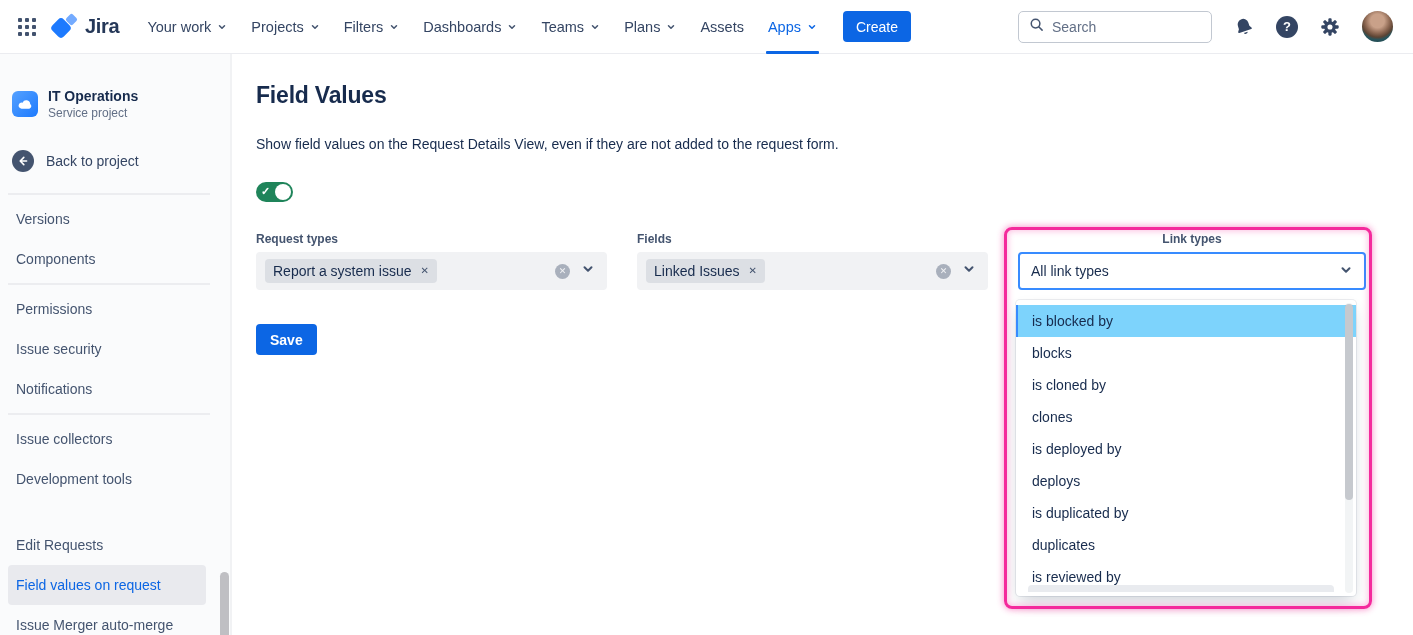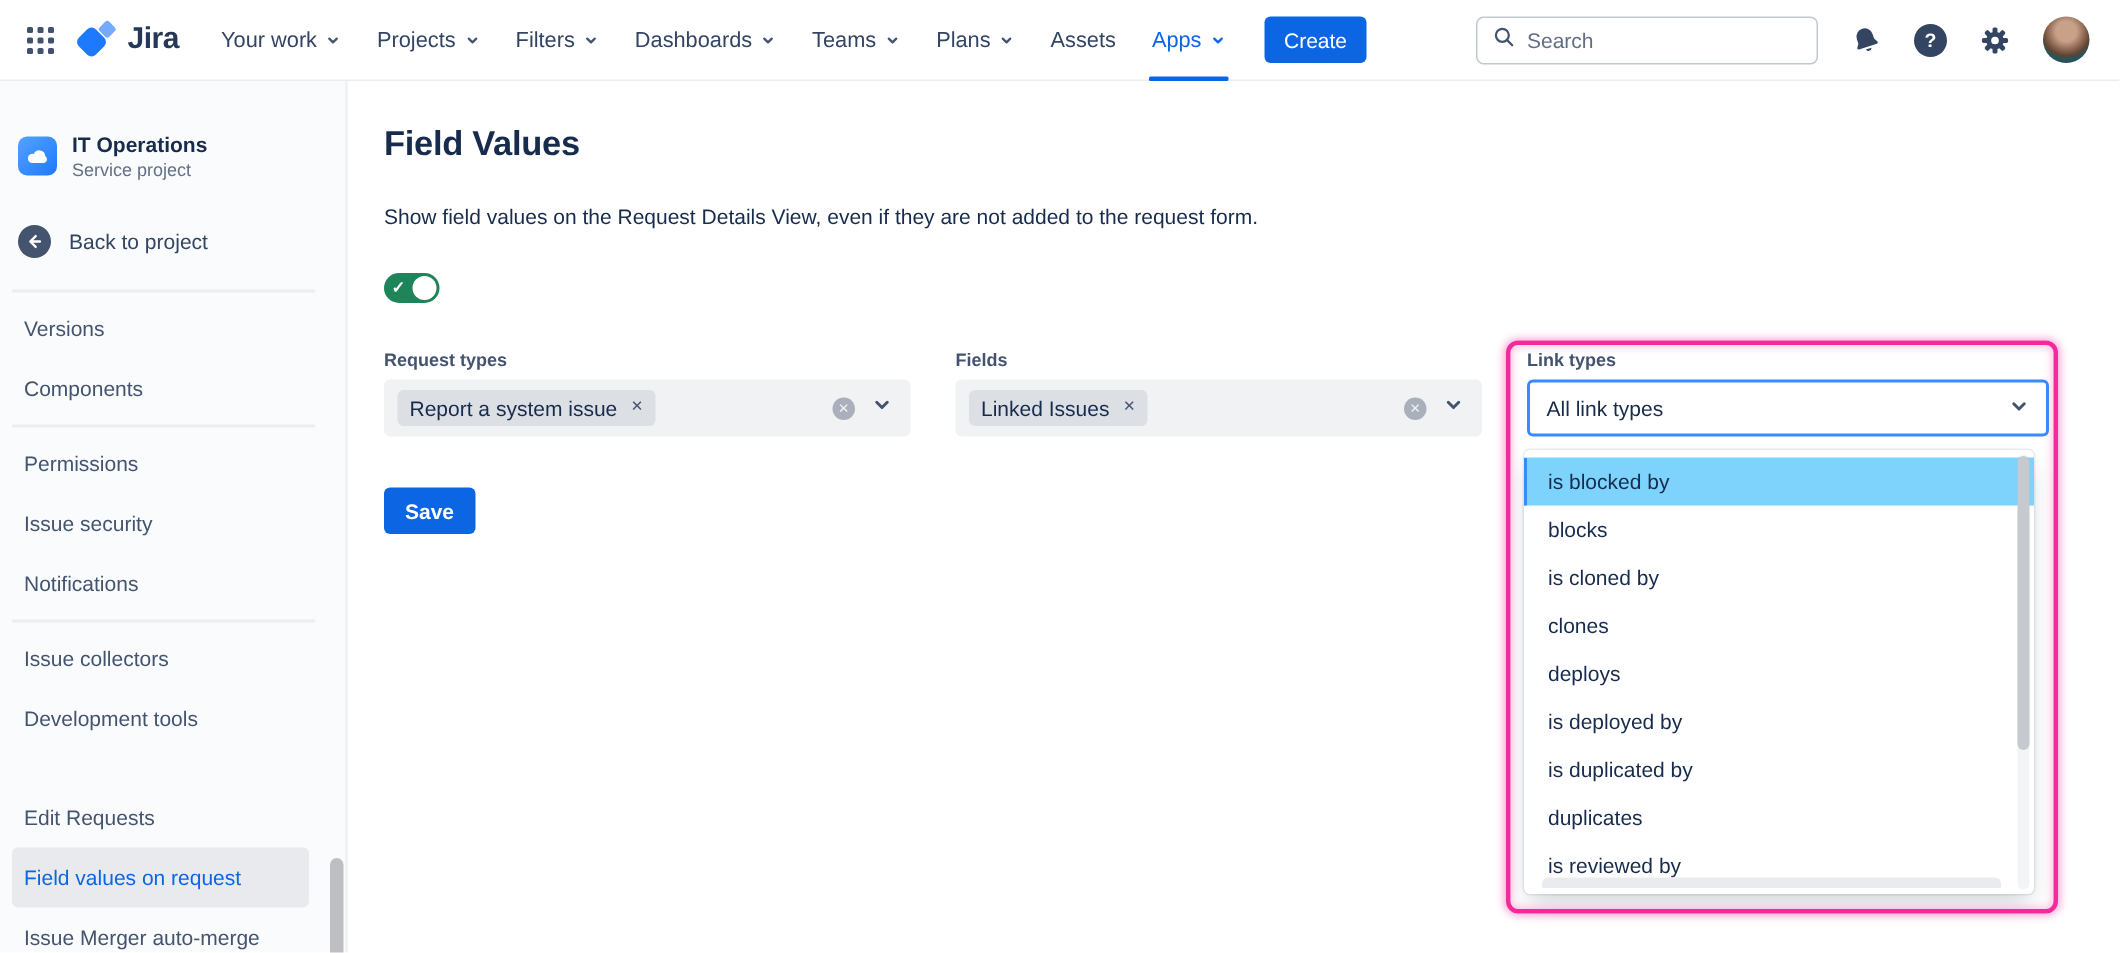"Search" .search-box { width: 228px -> 194px }
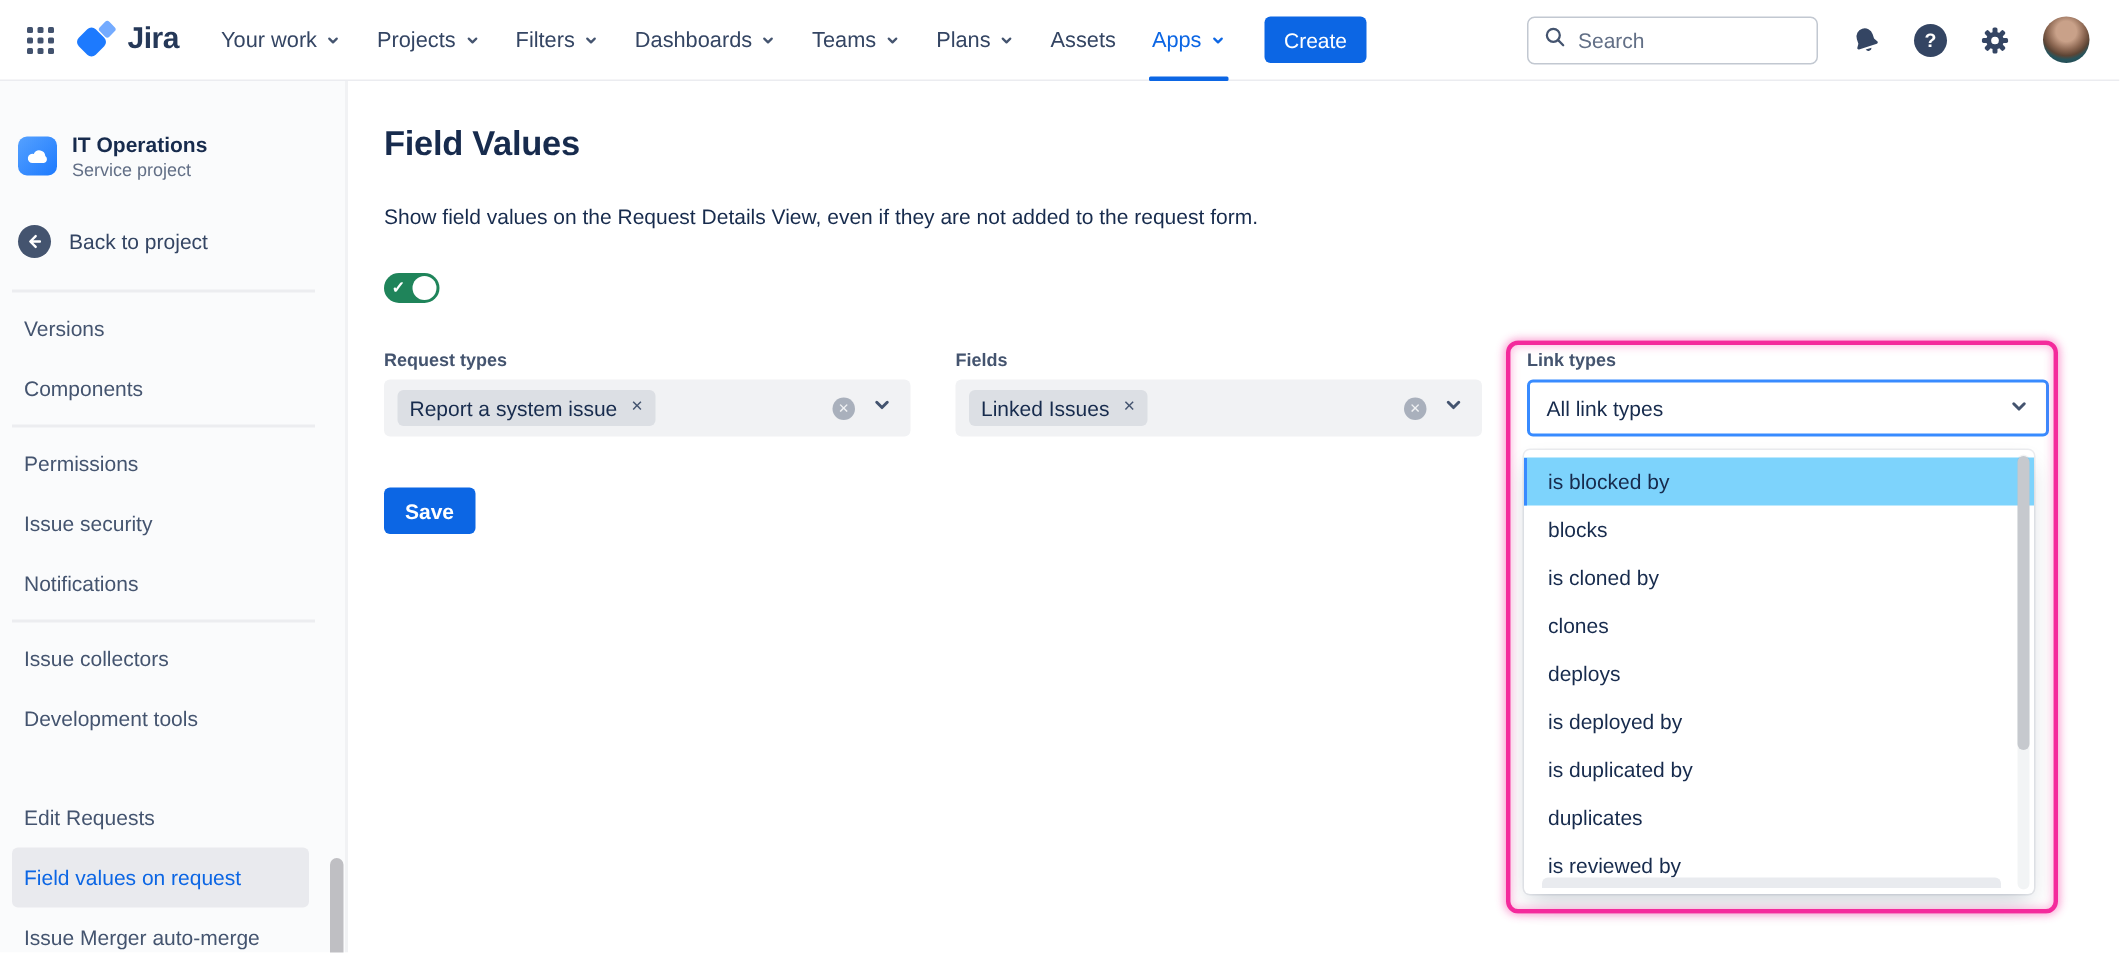"Link types" .w3 { text-align: none -> center }
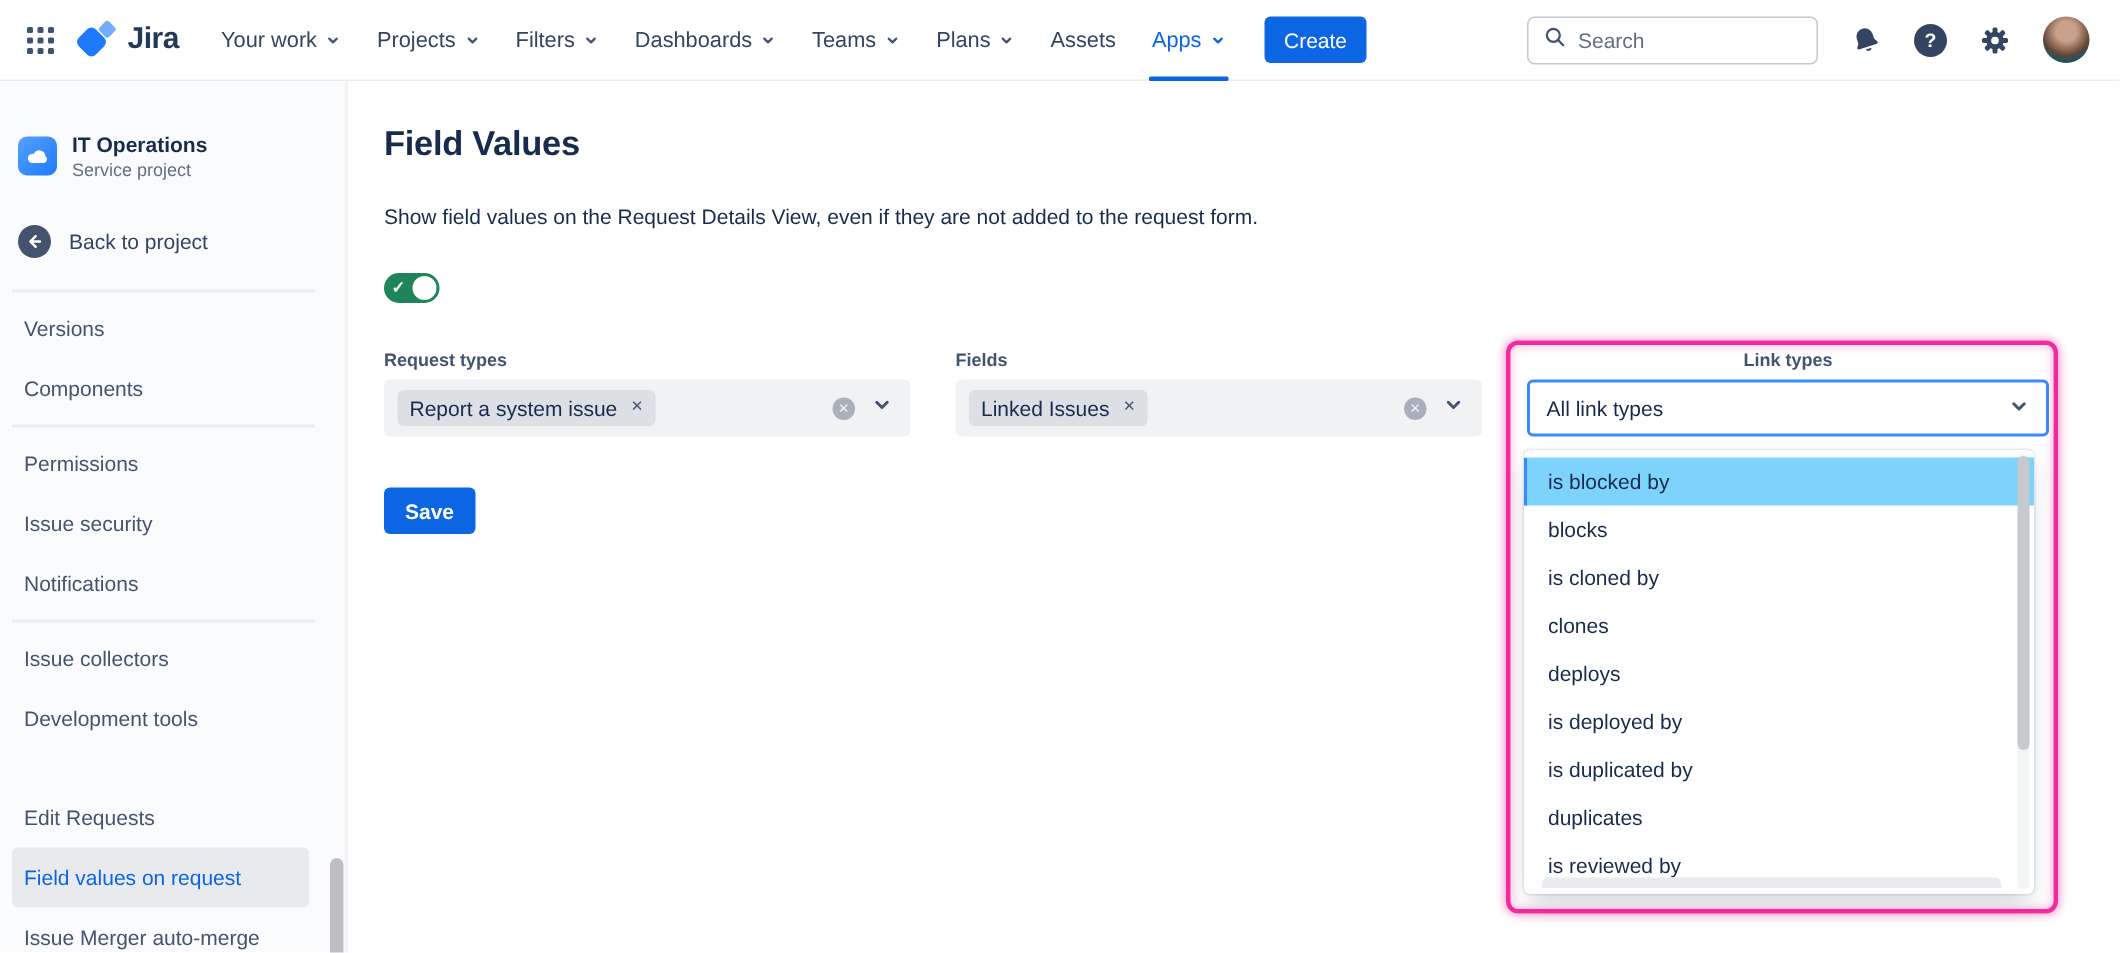"deploys" div.opt { order: before "is deployed by" -> after "is deployed by" }
